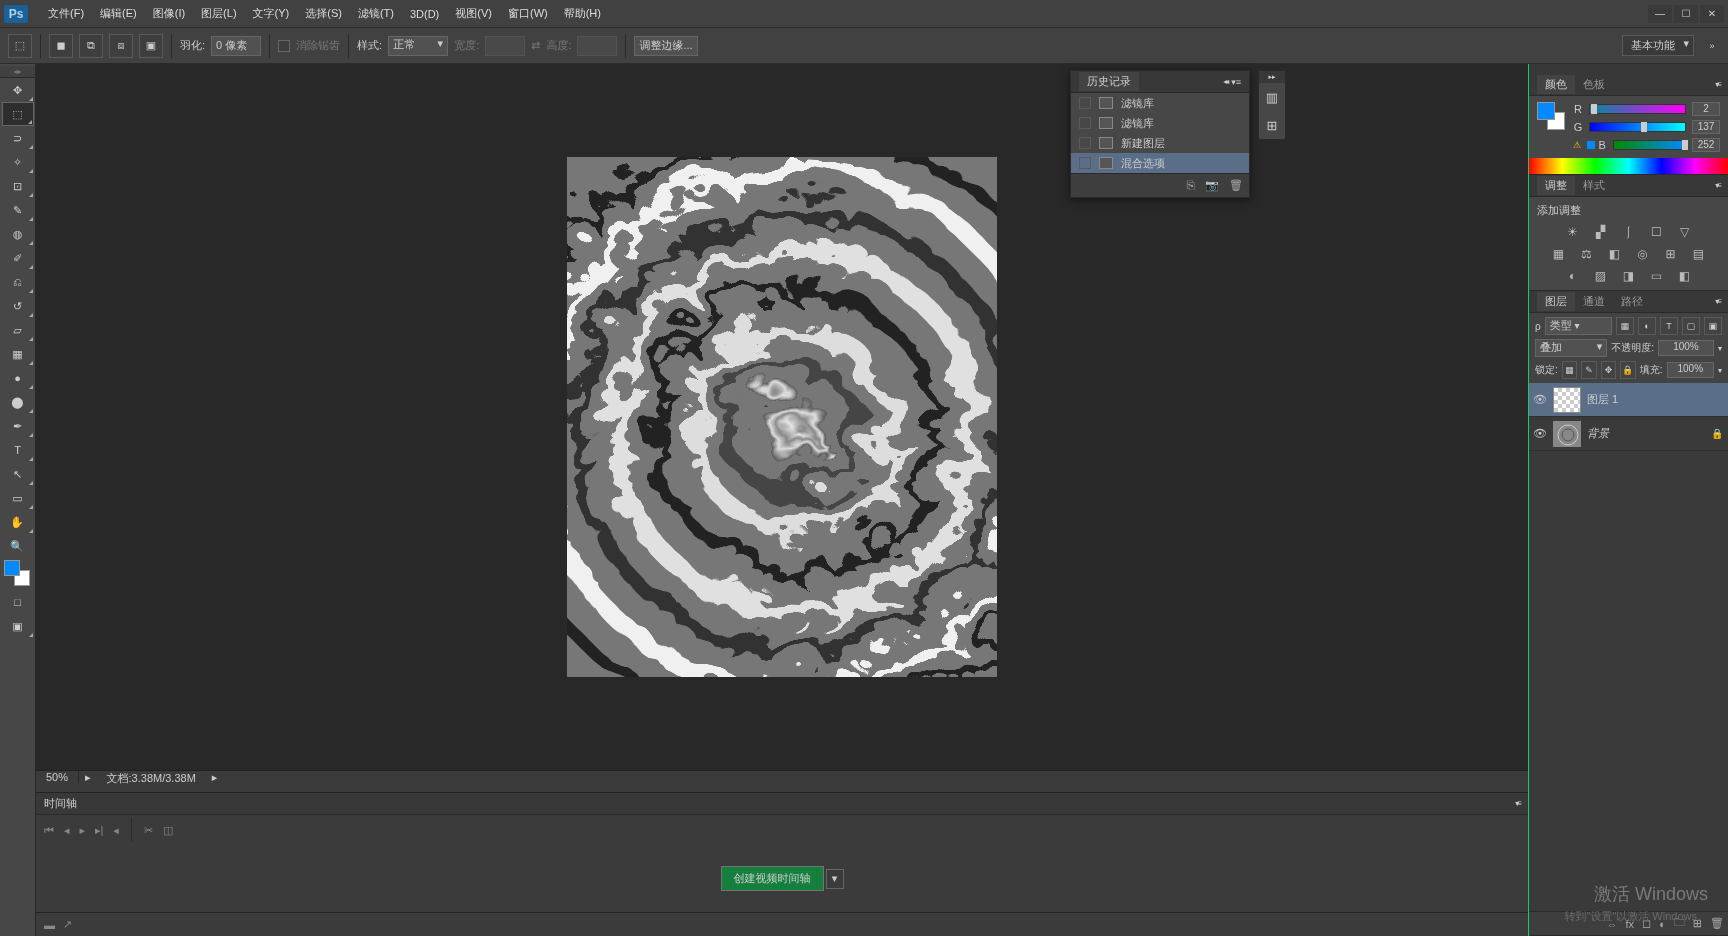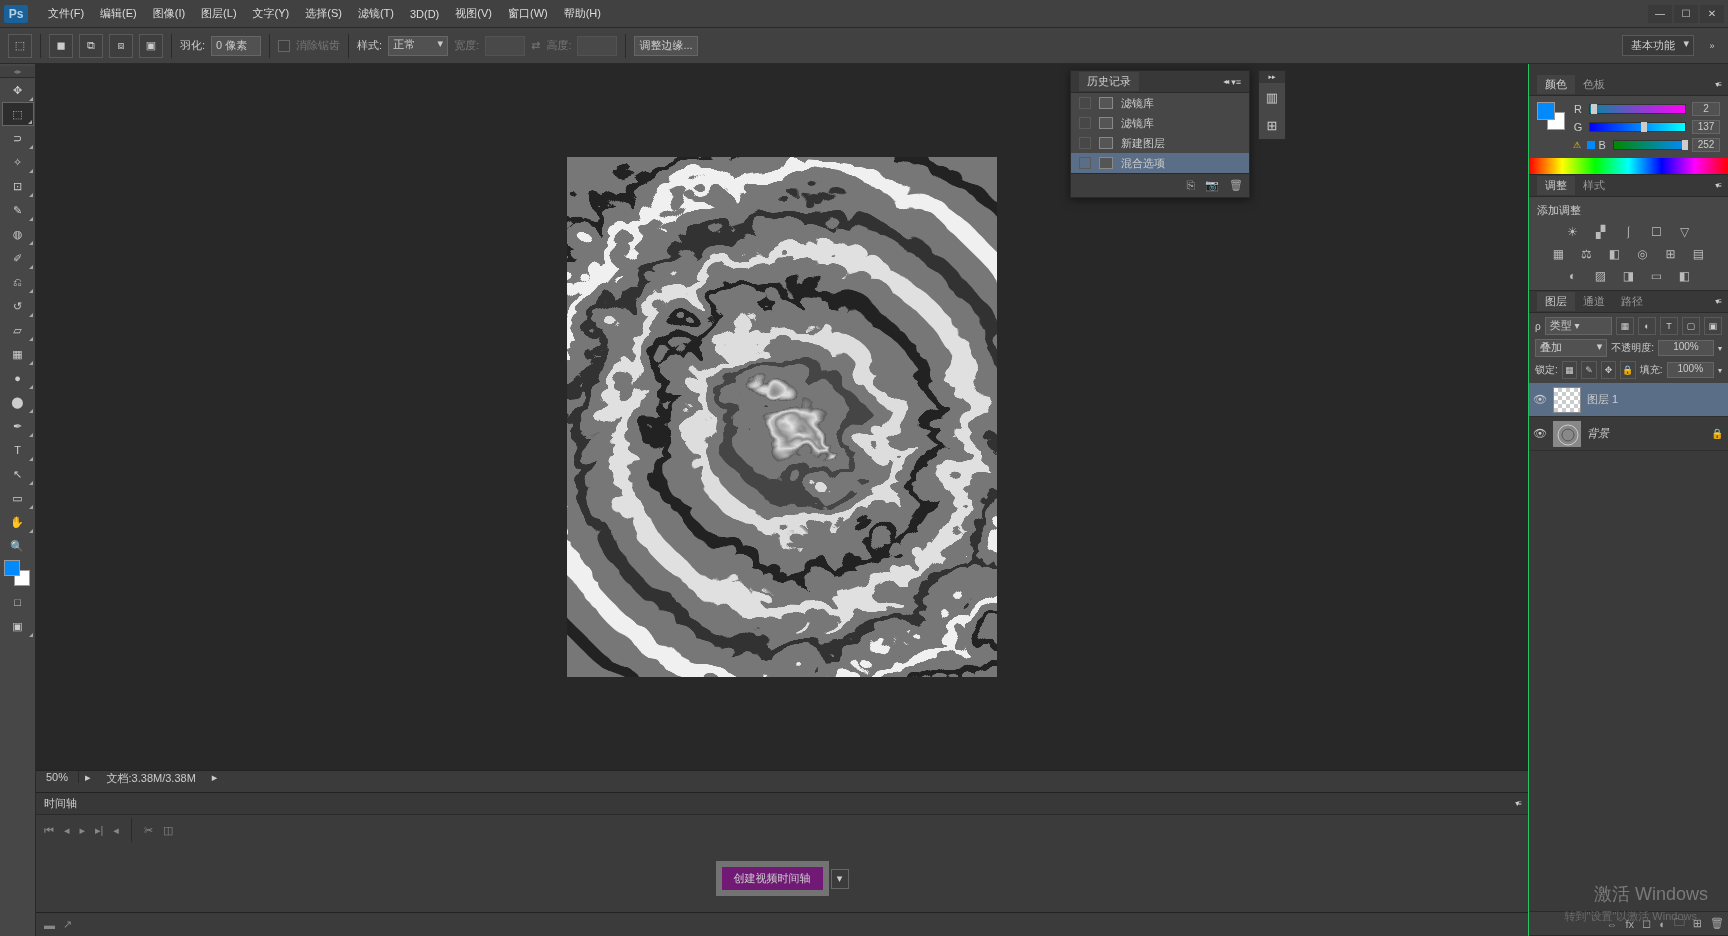"创建视频时间轴" .create-vt-btn { background: #701a75 -> #15803d; border: 6px solid #737373 -> 1px solid #737373 }
